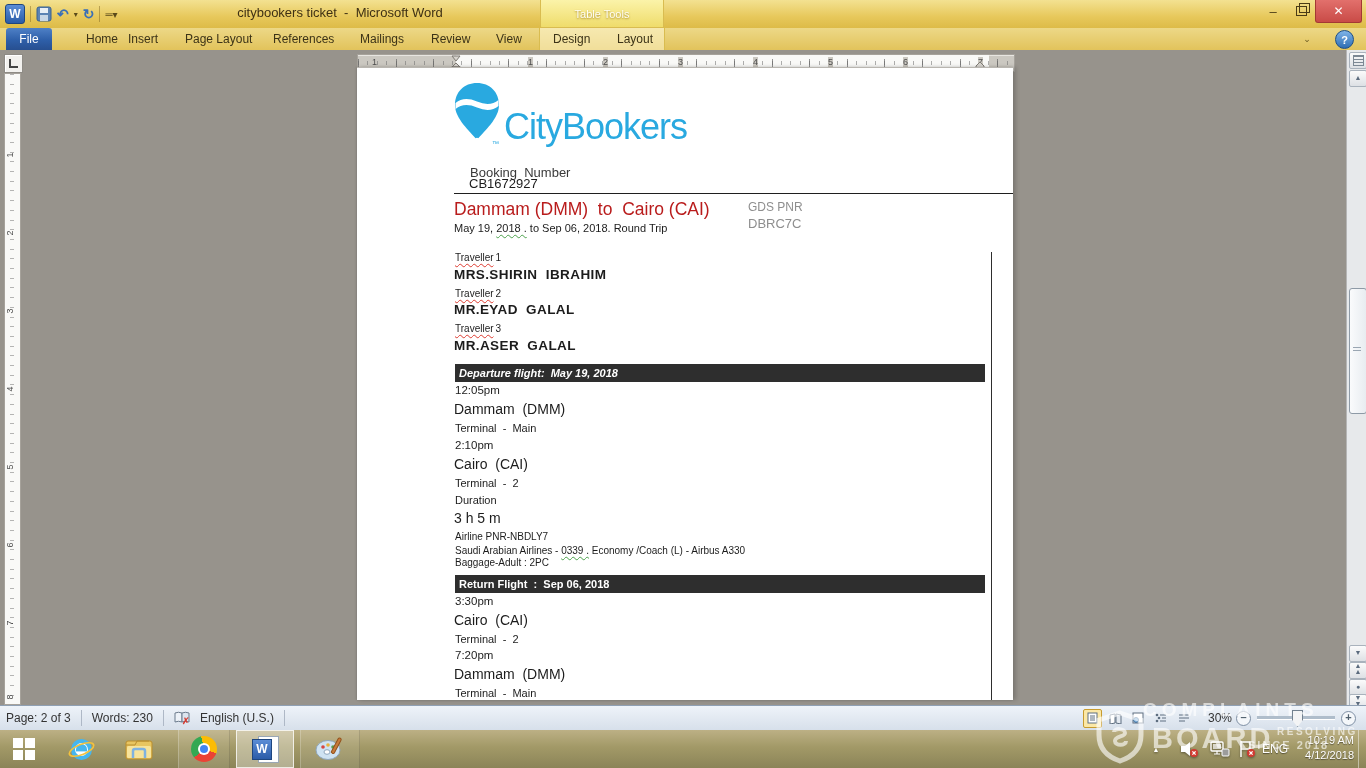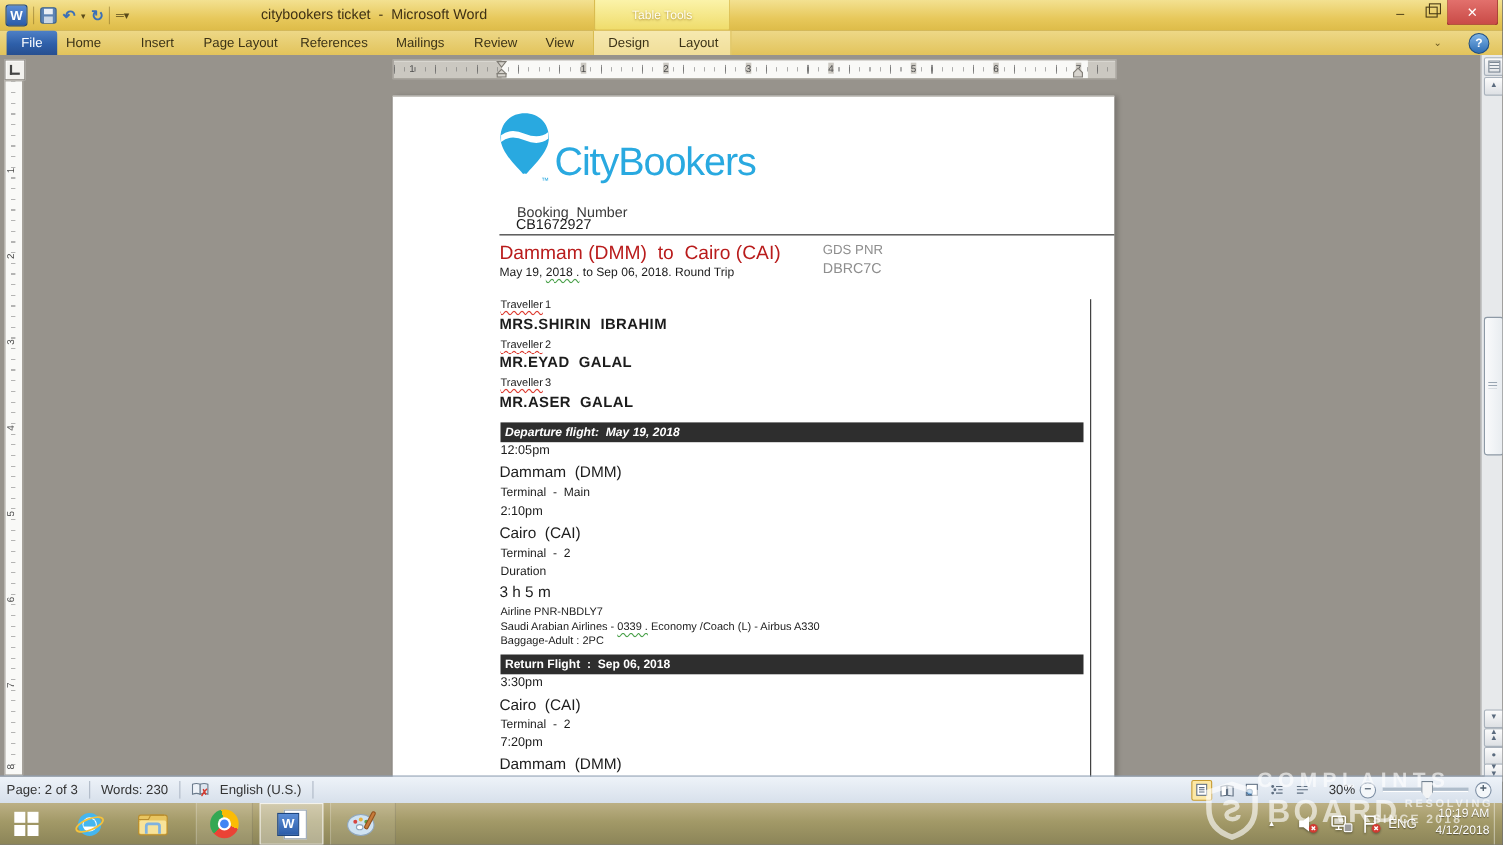"Home" div.tab { left: 56px -> 82px }
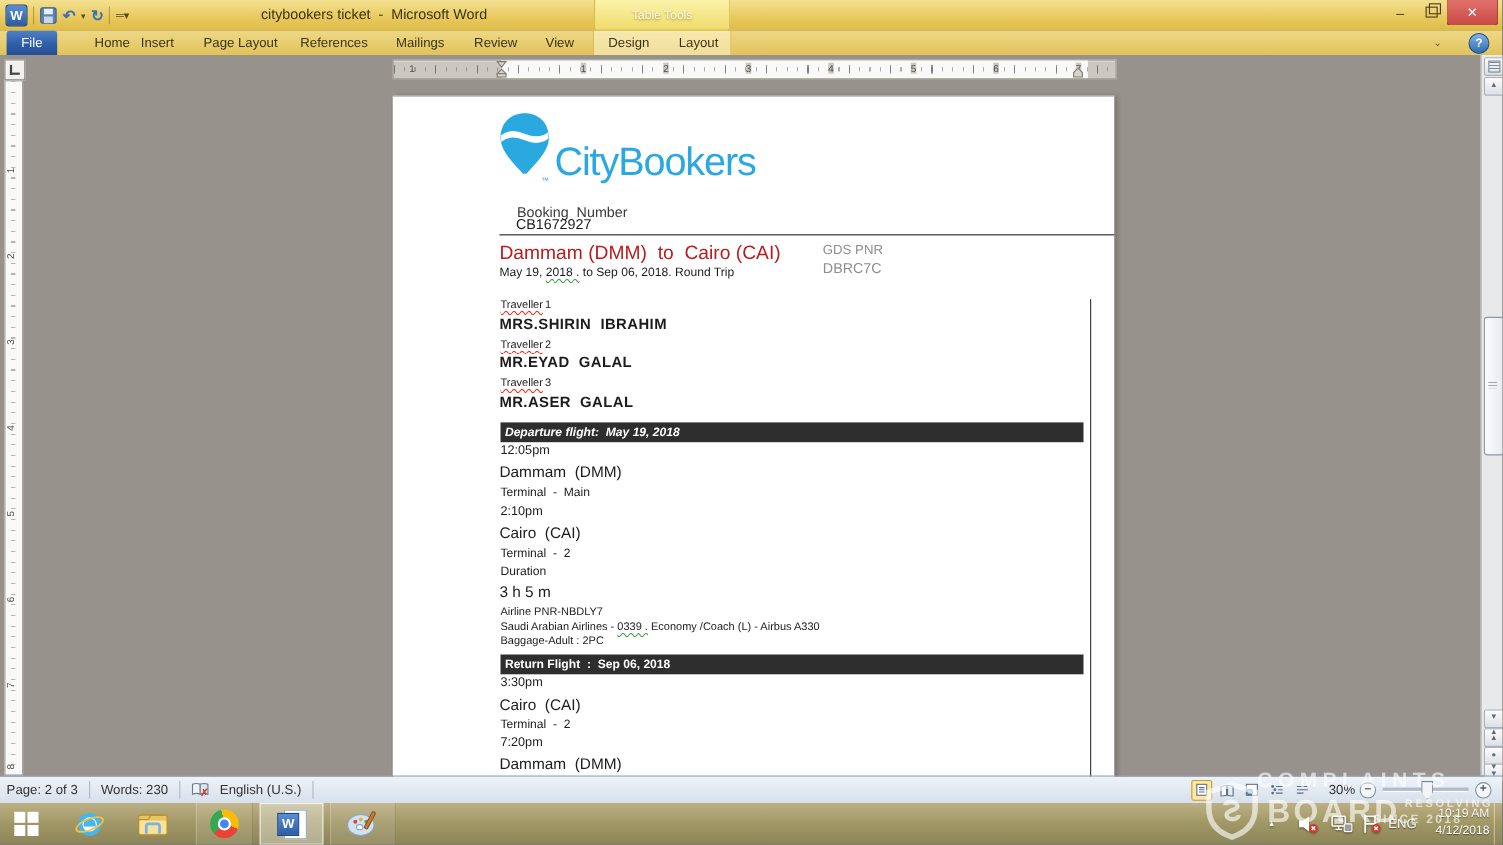"CityBookers" #page { top: 37px -> 17px }
